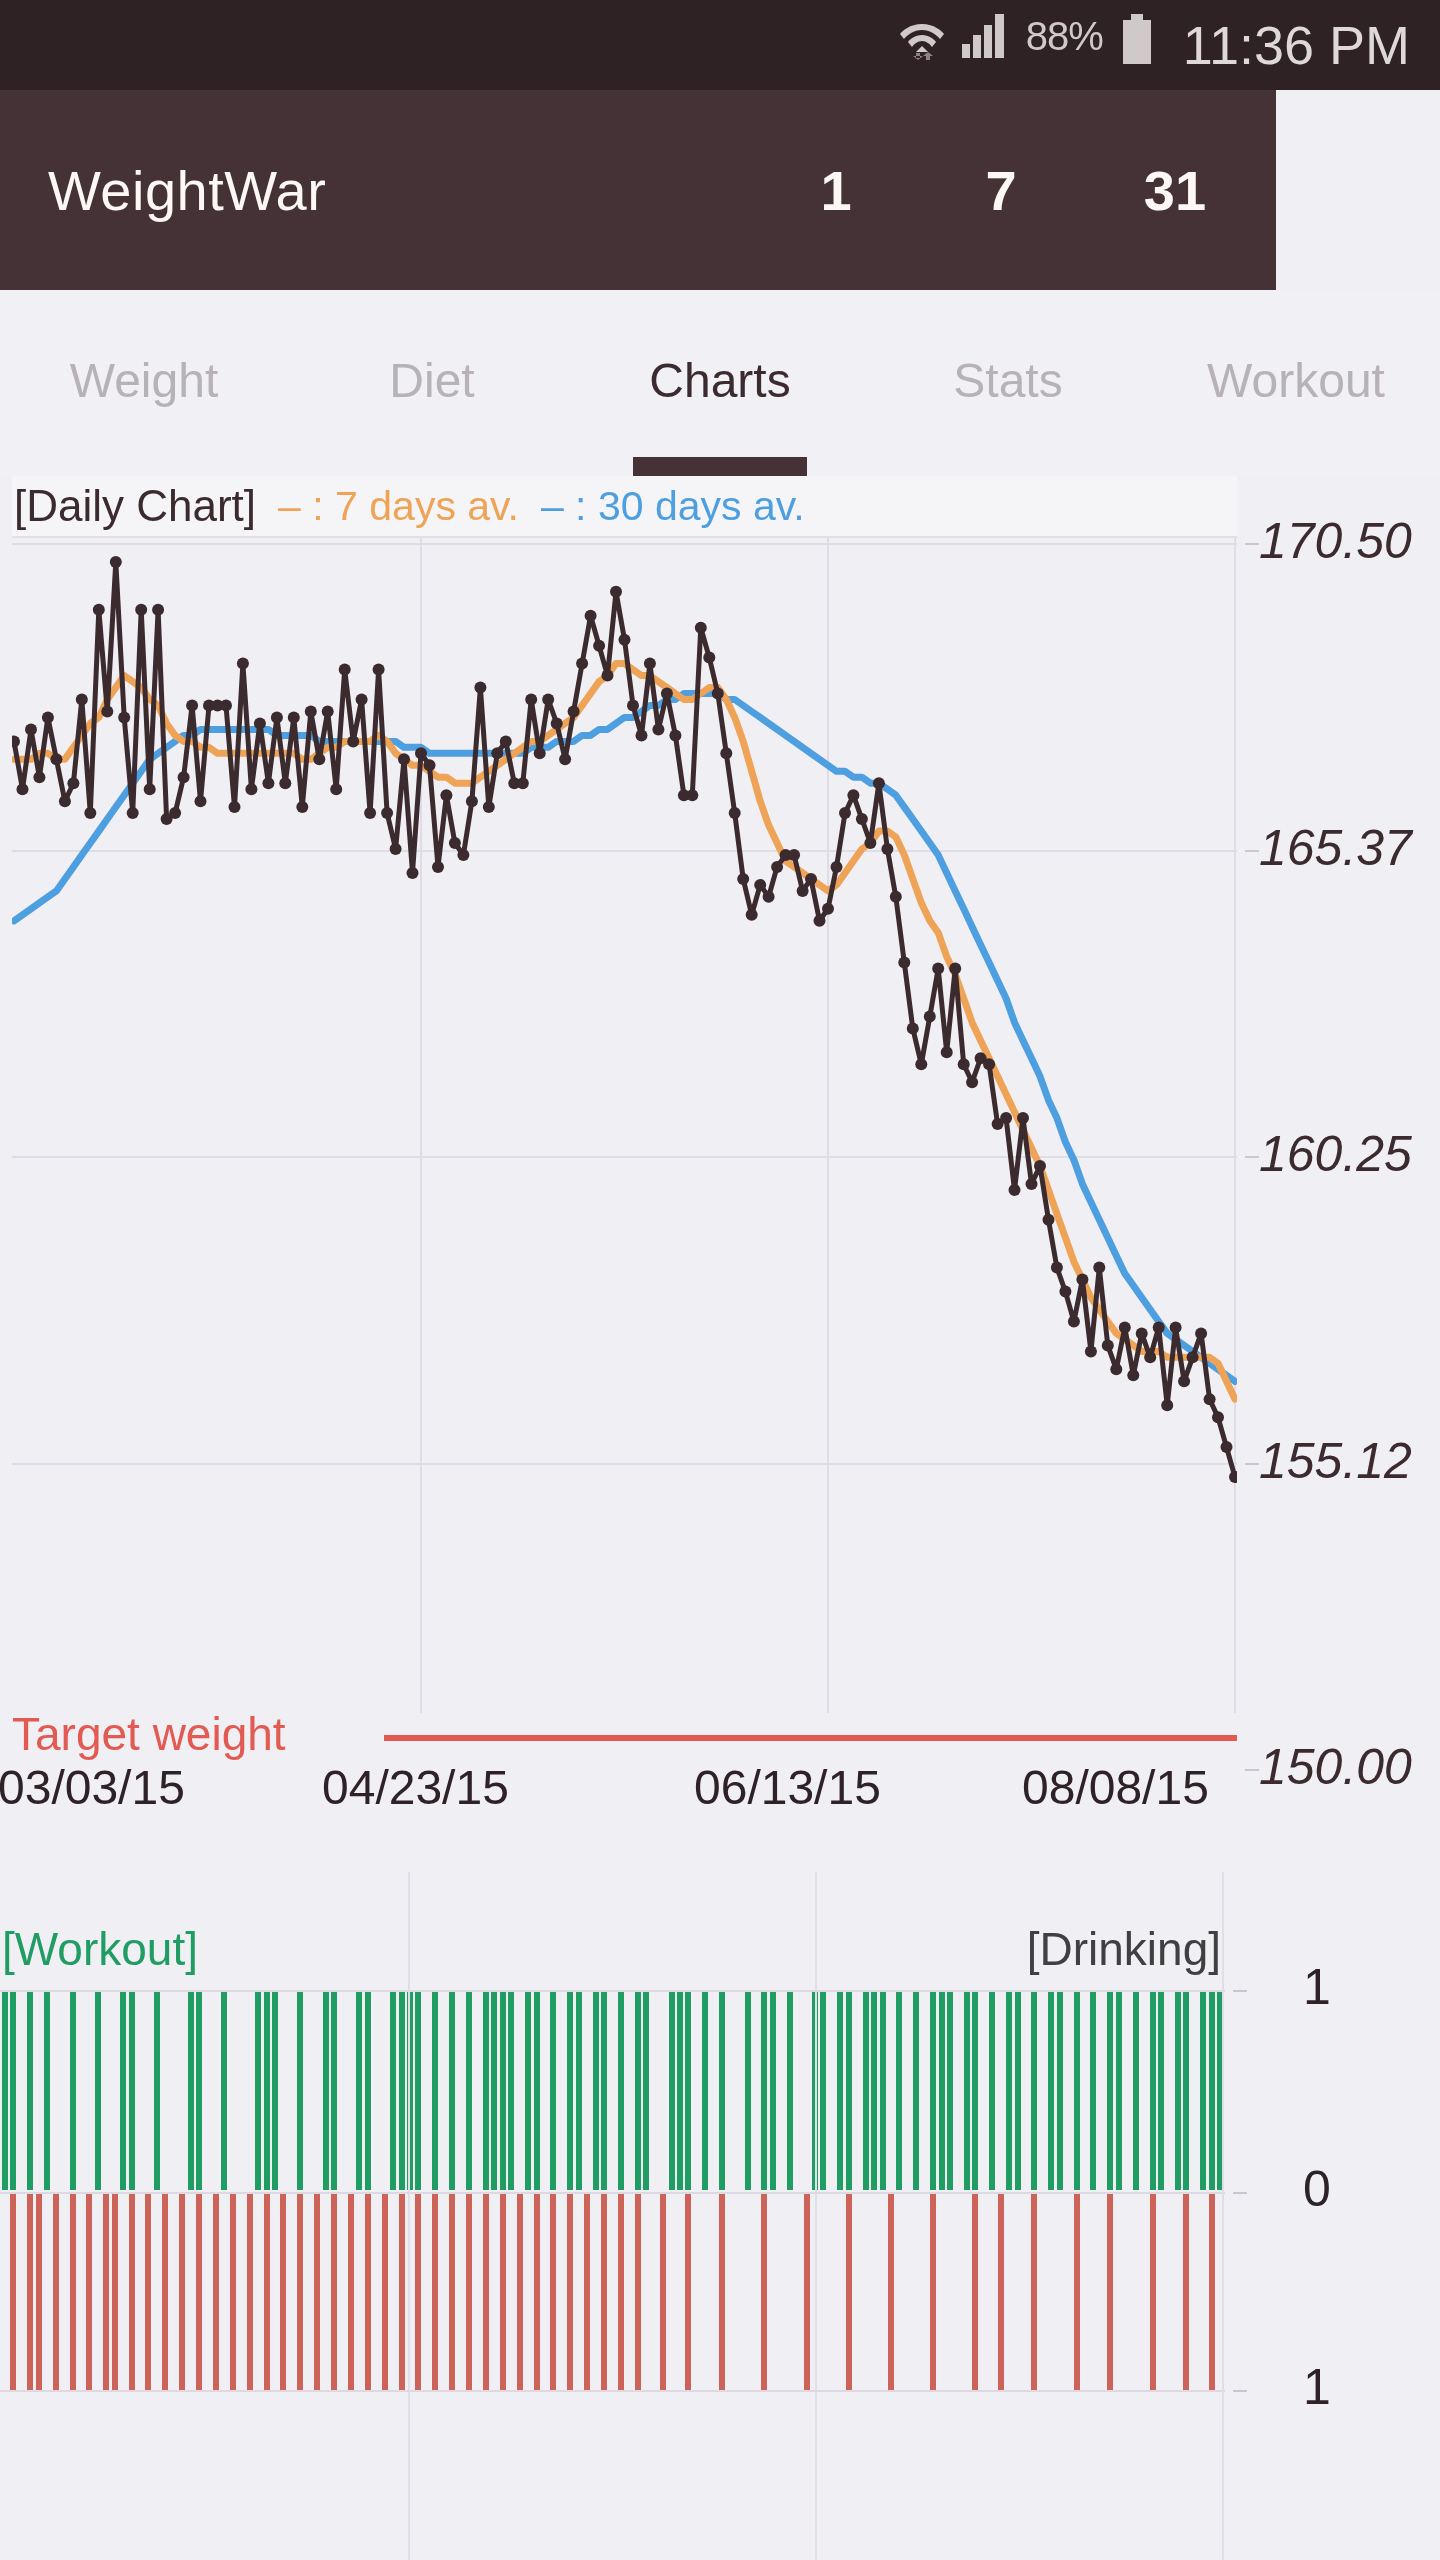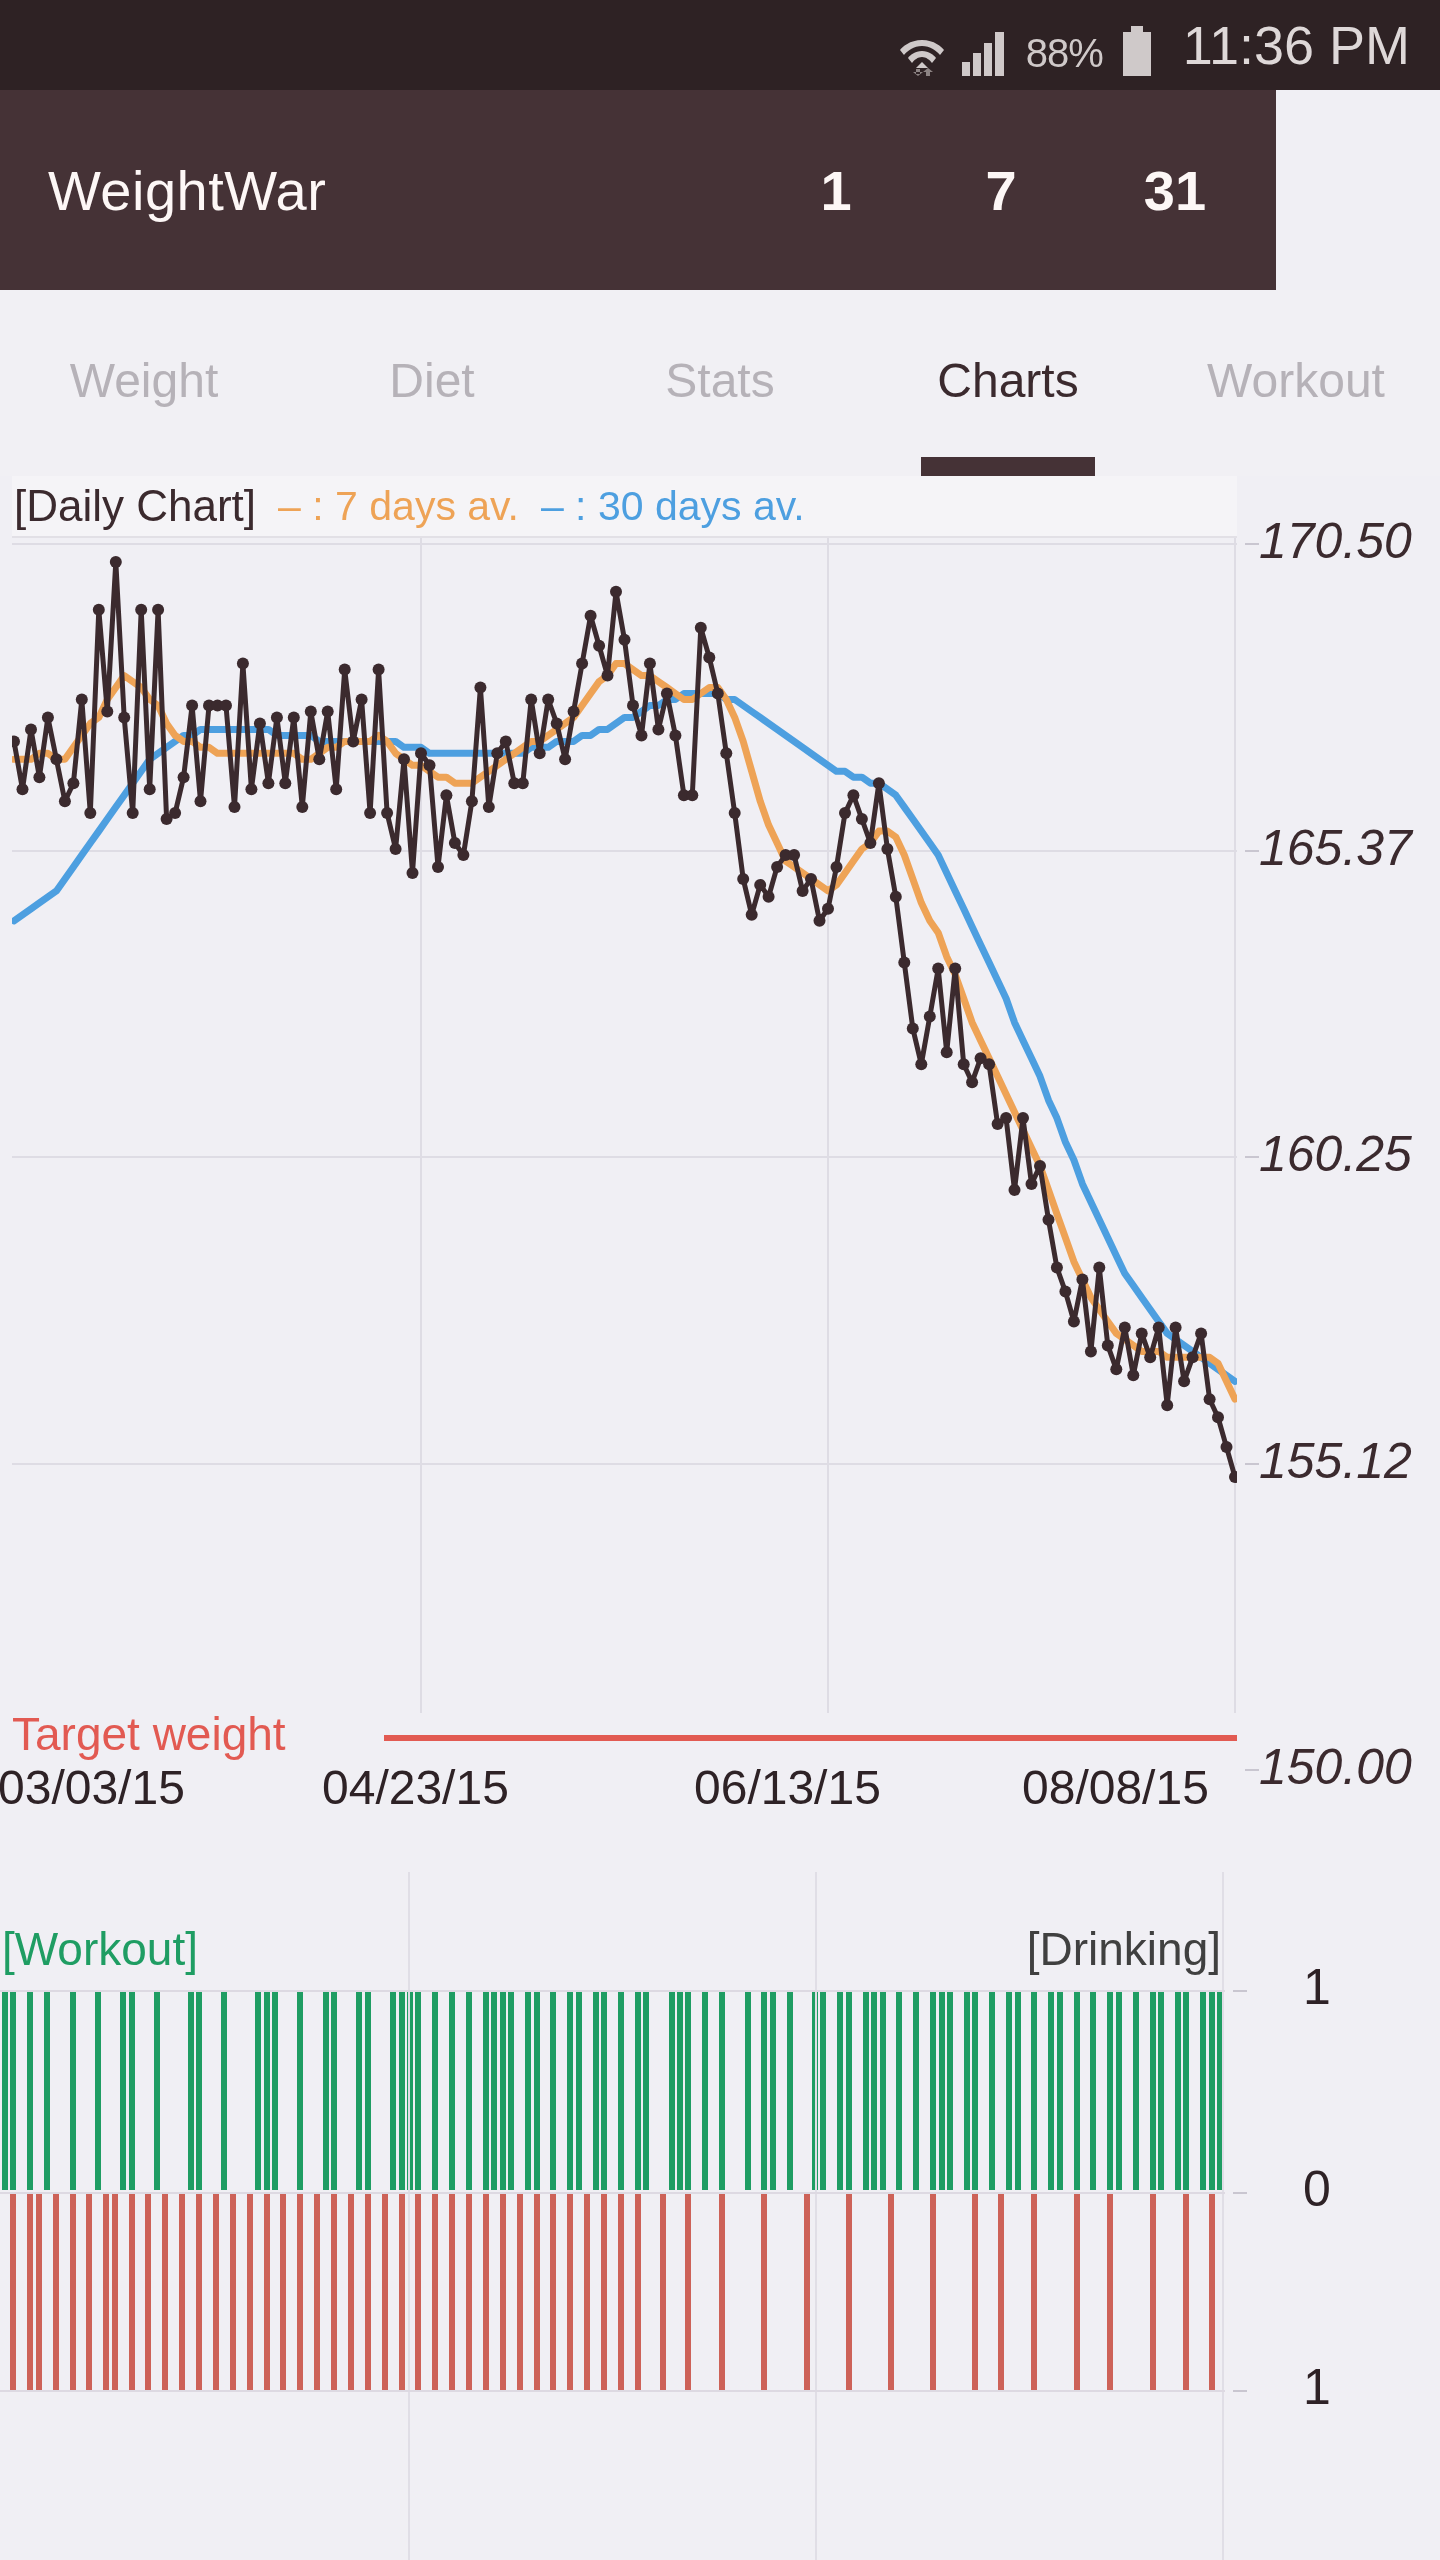"88%" .sb-group { align-items: flex-end -> flex-start }
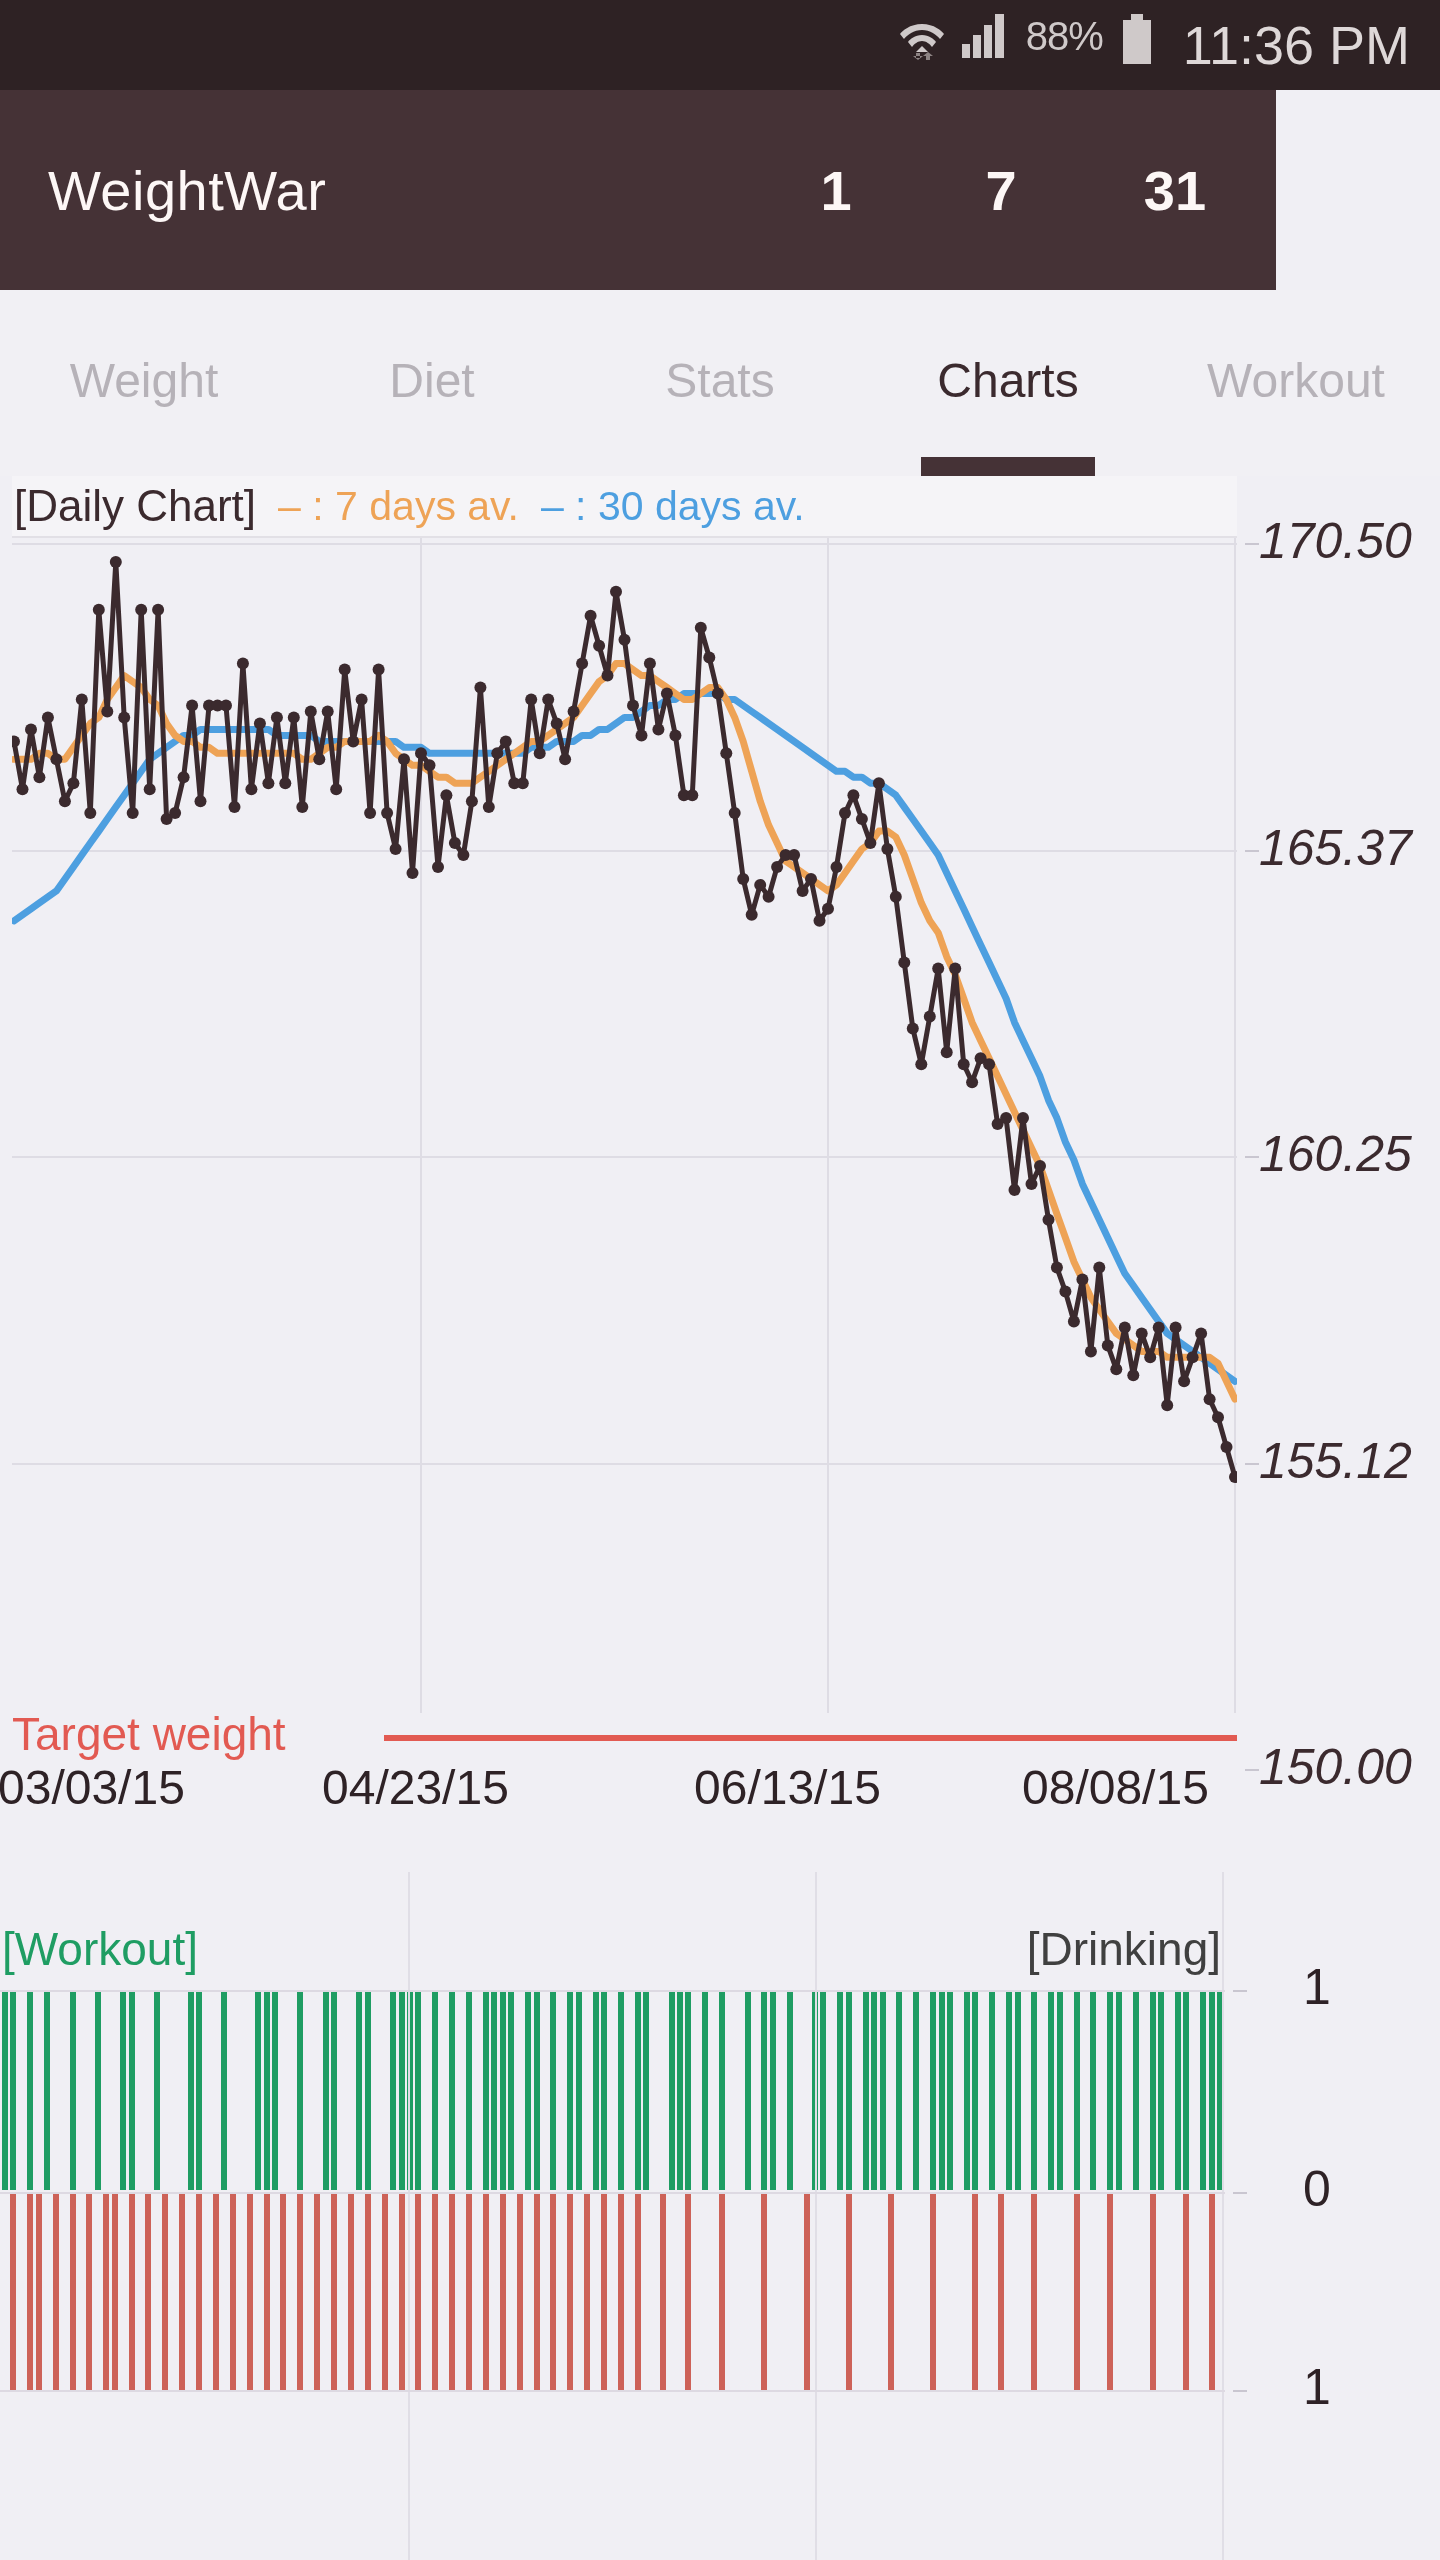"Stats" div.tab { order: before "Charts" -> after "Charts" }
